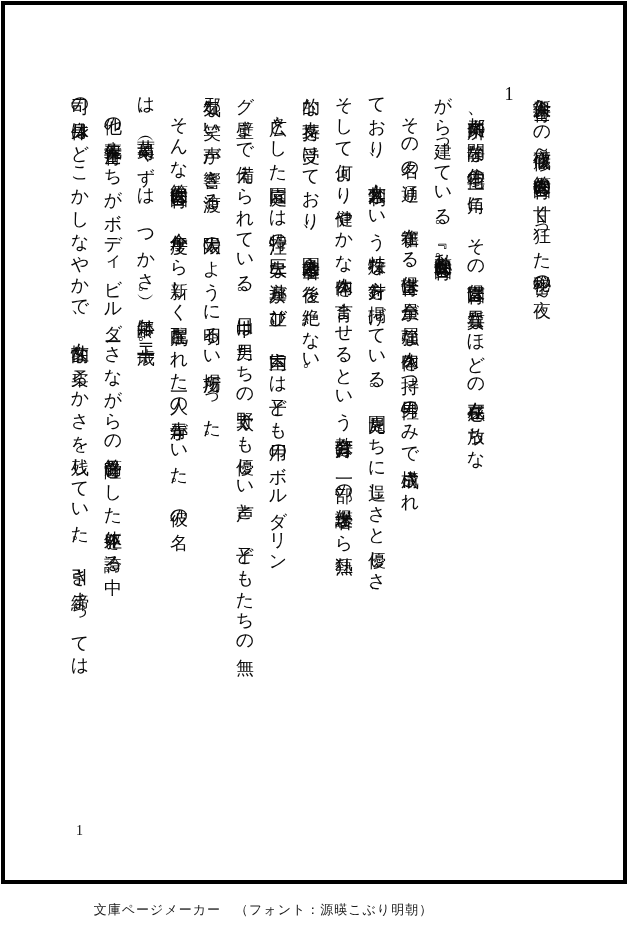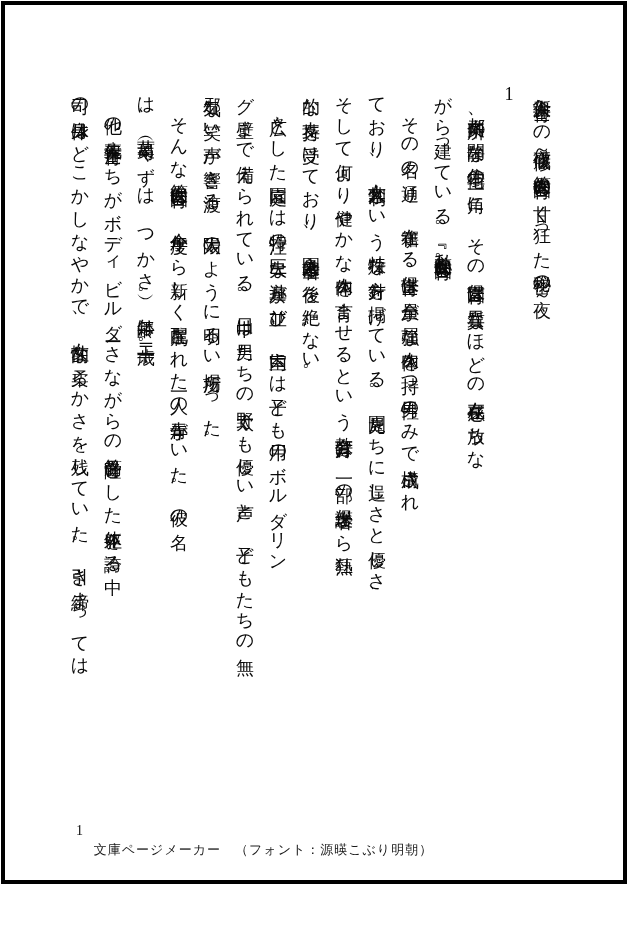"文庫ページメーカー （フォント：源暎こぶり明朝）" .footer { top: 841px -> 901px }
